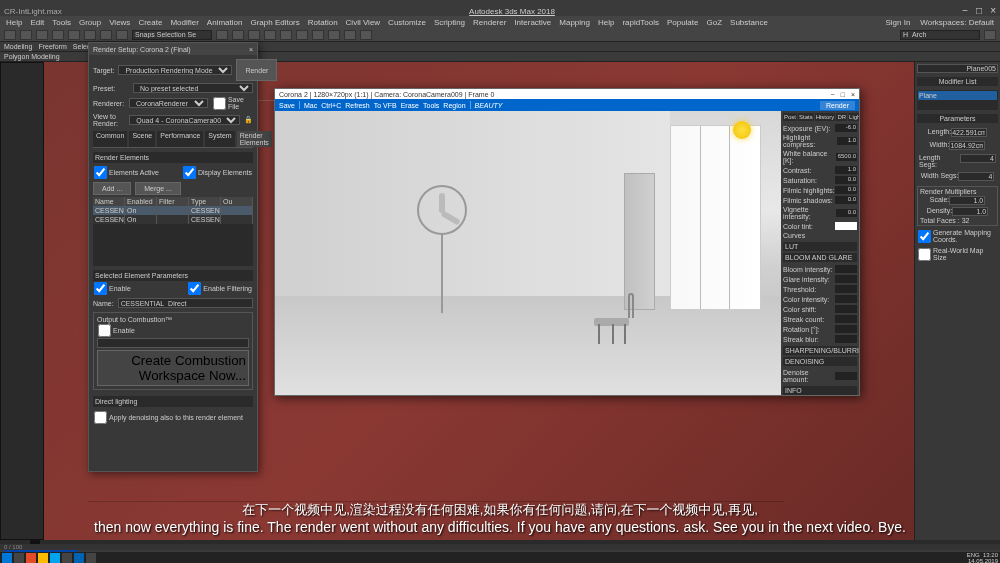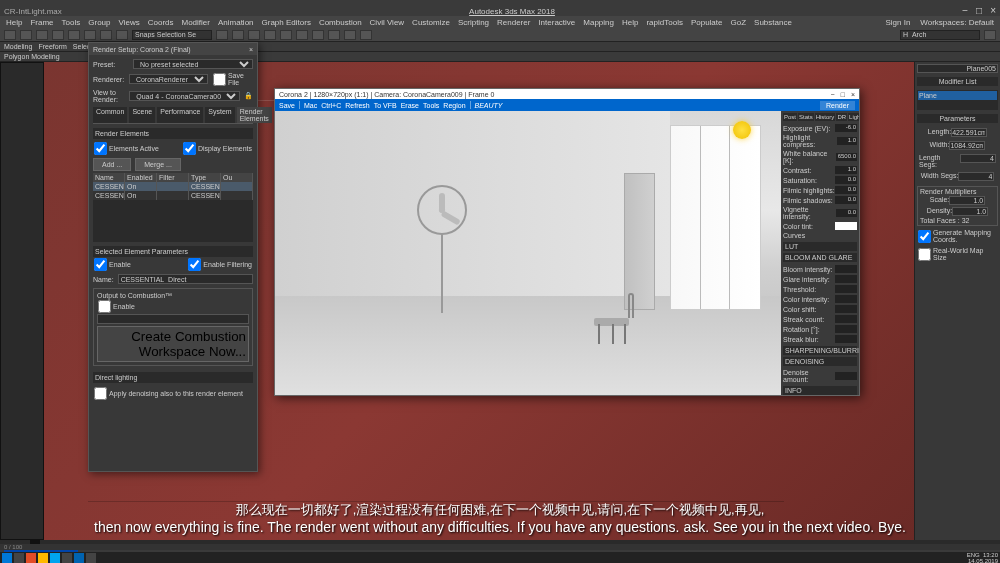"Frame" span { text: Frame -> Edit }
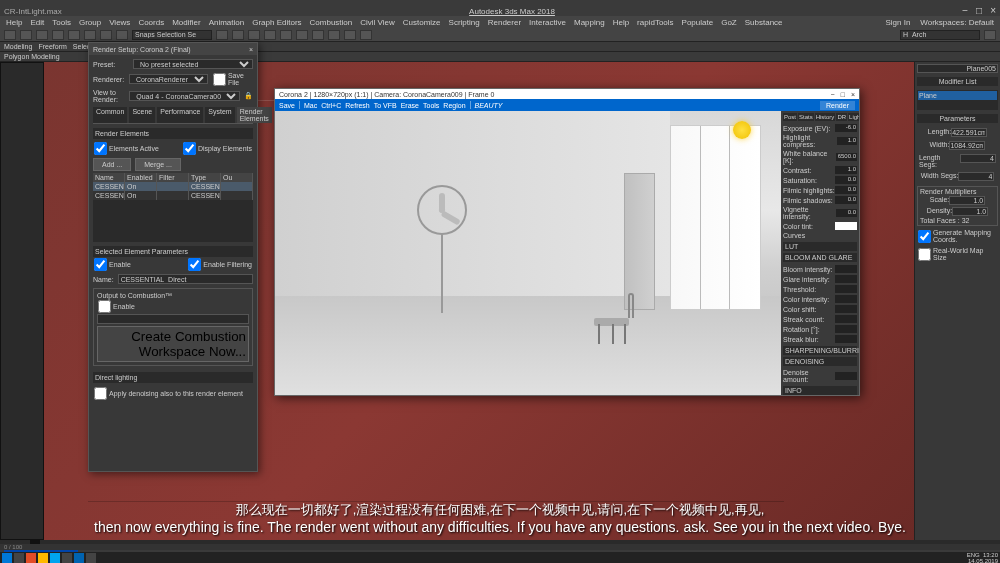"Coords" span { text: Coords -> Create }
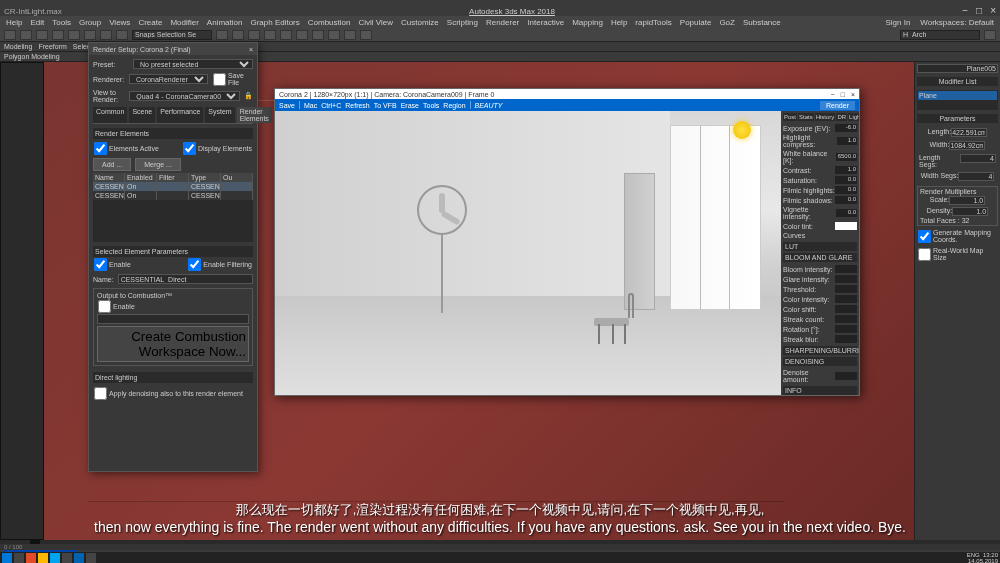"Combustion" span { text: Combustion -> Rotation }
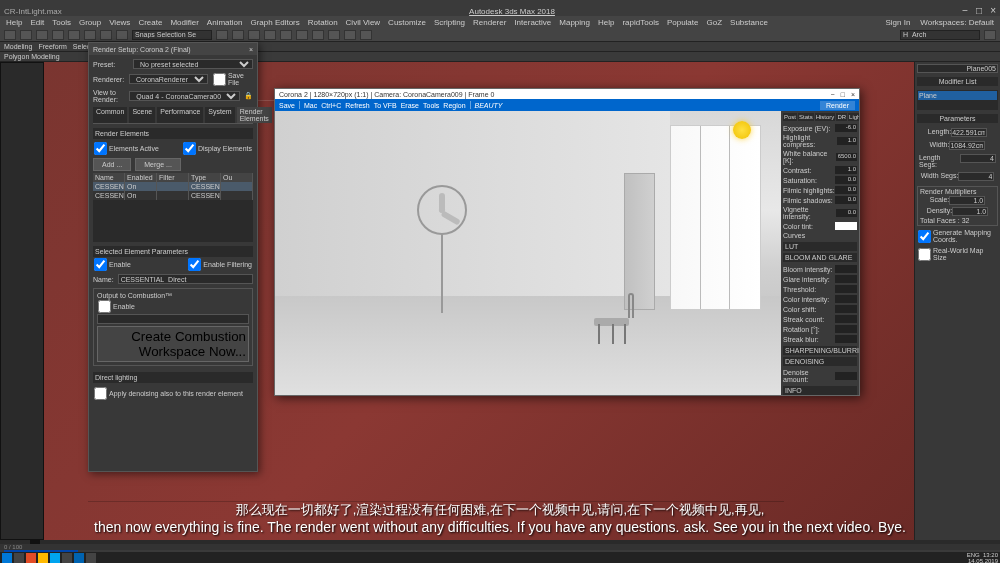"Production Rendering Mode" div.rs-row { html: none -> <div> <span>Target:</span> <select><option>Production Rendering Mode</option></select> <button>Render</button> </div> }
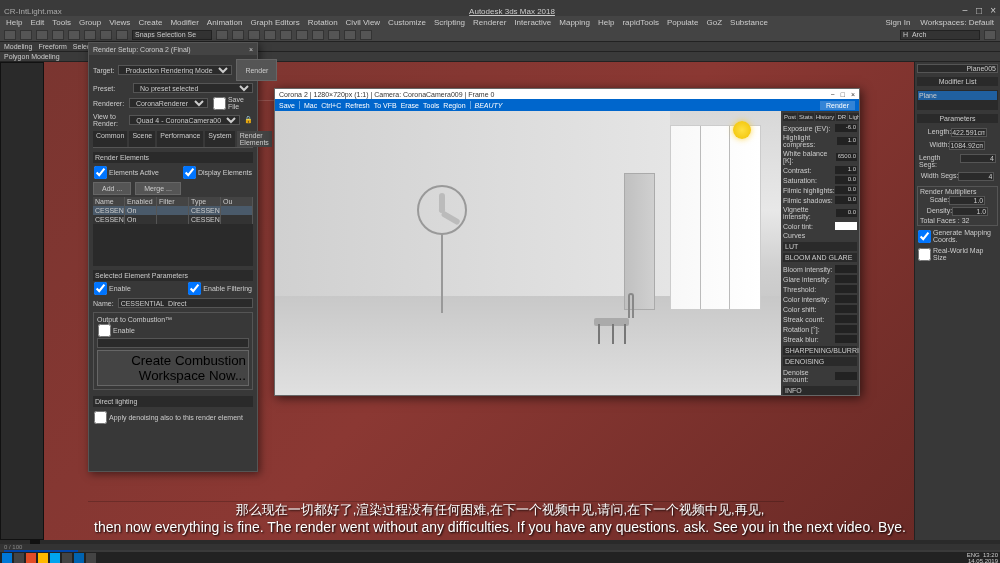"那么现在一切都好了,渲染过程没有任何困难,在下一个视频中见,请问,在下一个视频中" div { text: 那么现在一切都好了,渲染过程没有任何困难,在下一个视频中见 -> 在下一个视频中见,渲染过程没有任何困难,如果你有任何问题 }
